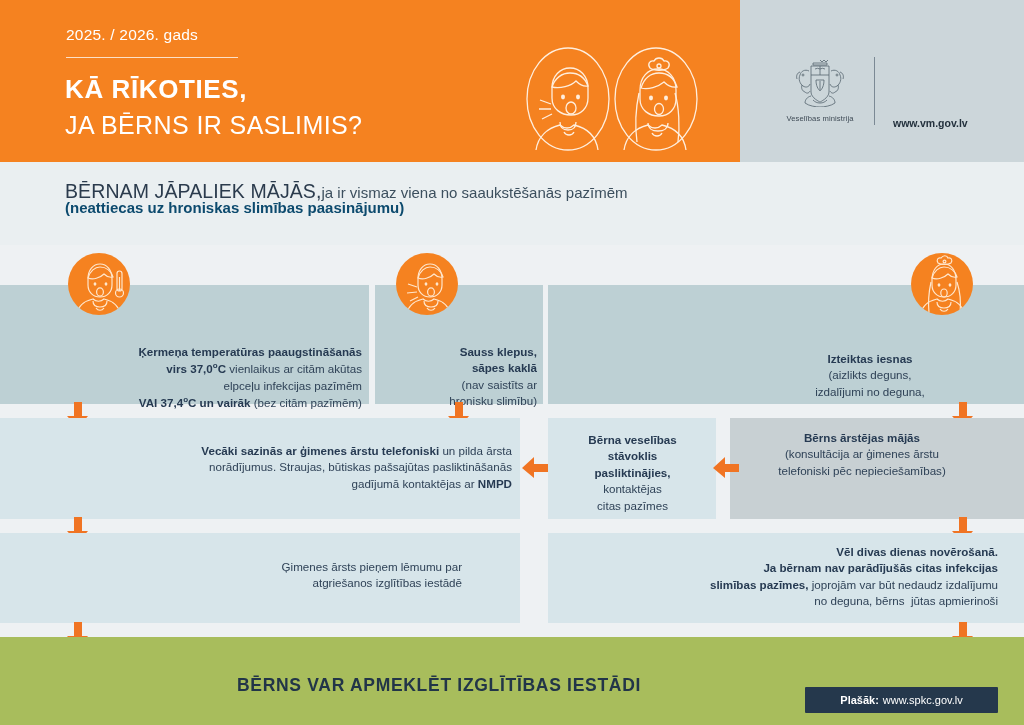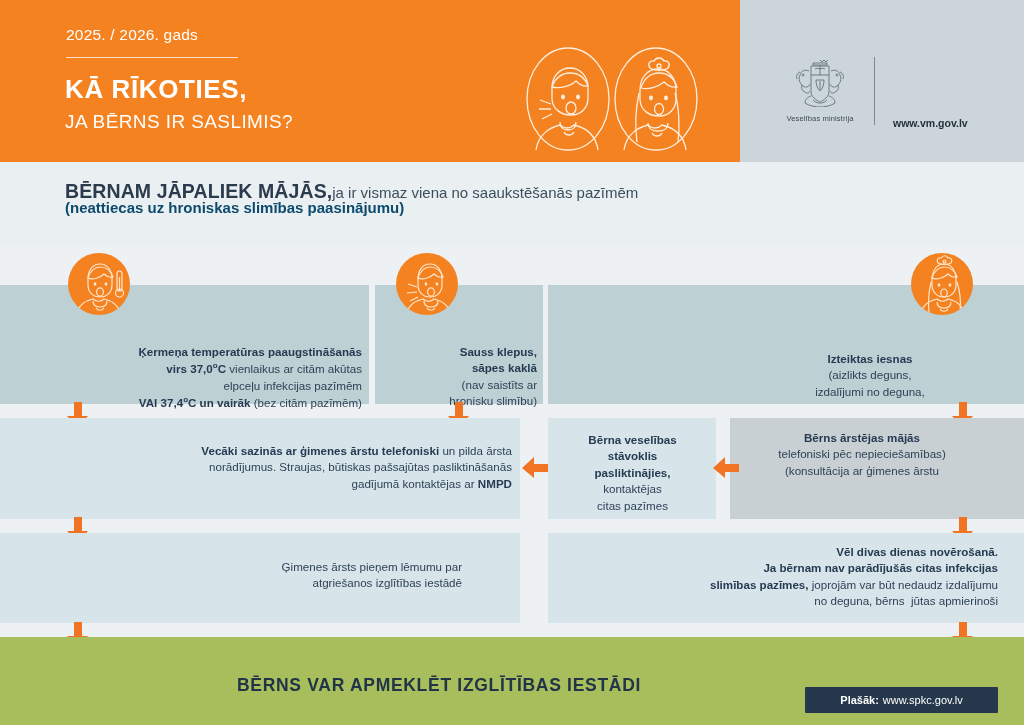"JA BĒRNS IR SASLIMIS?" .title2 { font-size: 19px -> 25px }
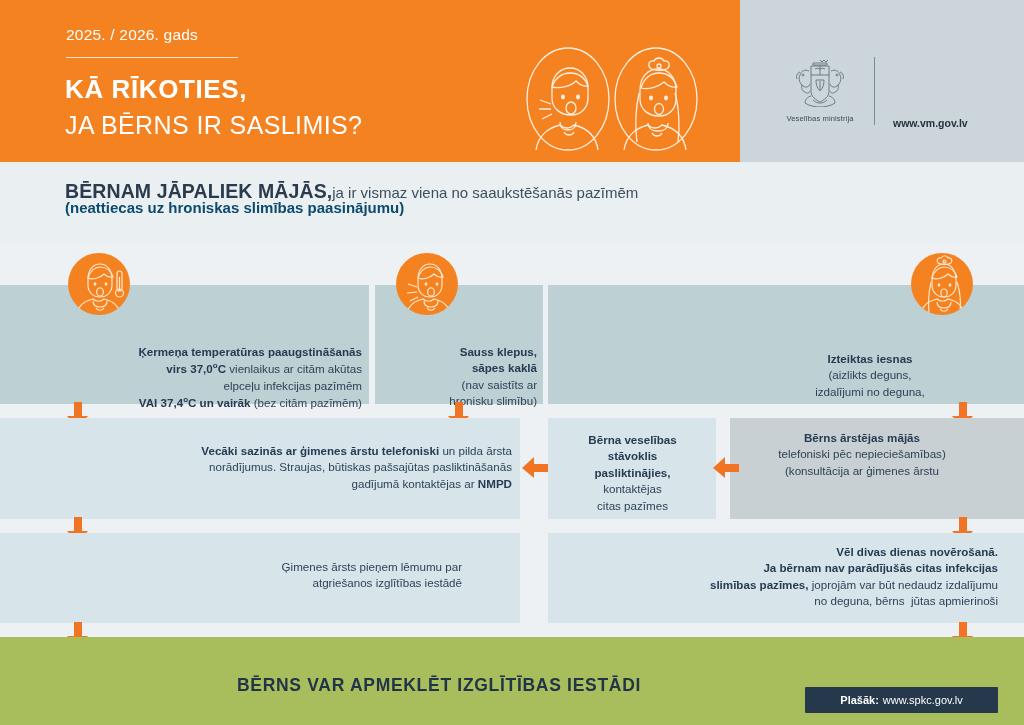"BĒRNAM JĀPALIEK MĀJĀS," .subtitle-l1 .b { font-weight: bold -> normal }
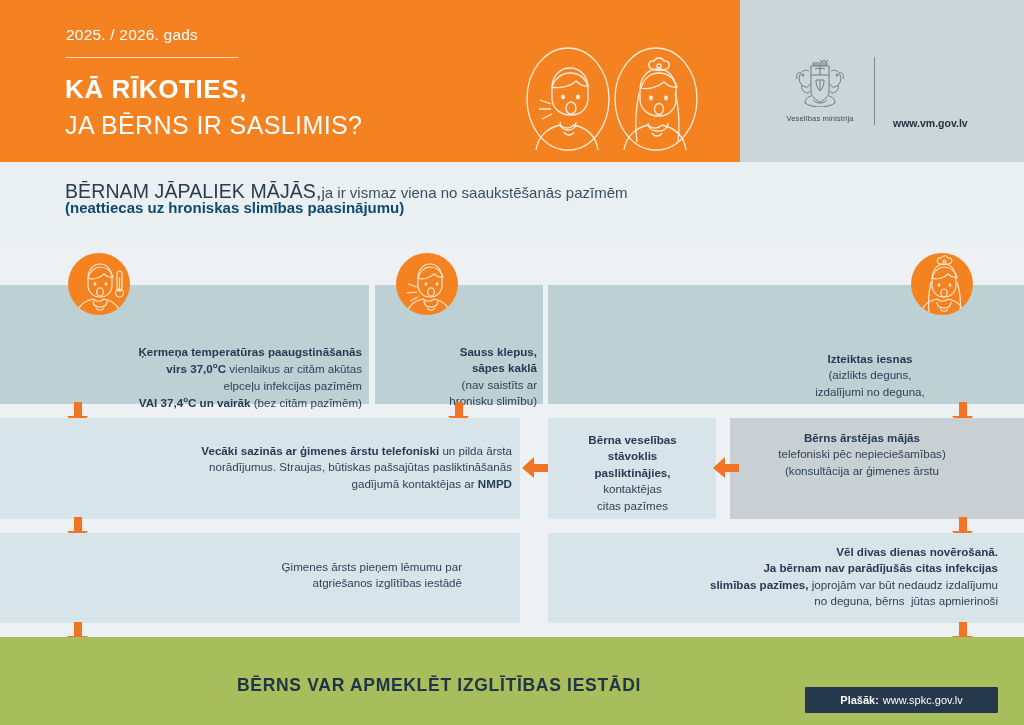"telefoniski pēc nepieciešamības)" div { order: before "(konsultācija ar ģimenes ārstu" -> after "(konsultācija ar ģimenes ārstu" }
